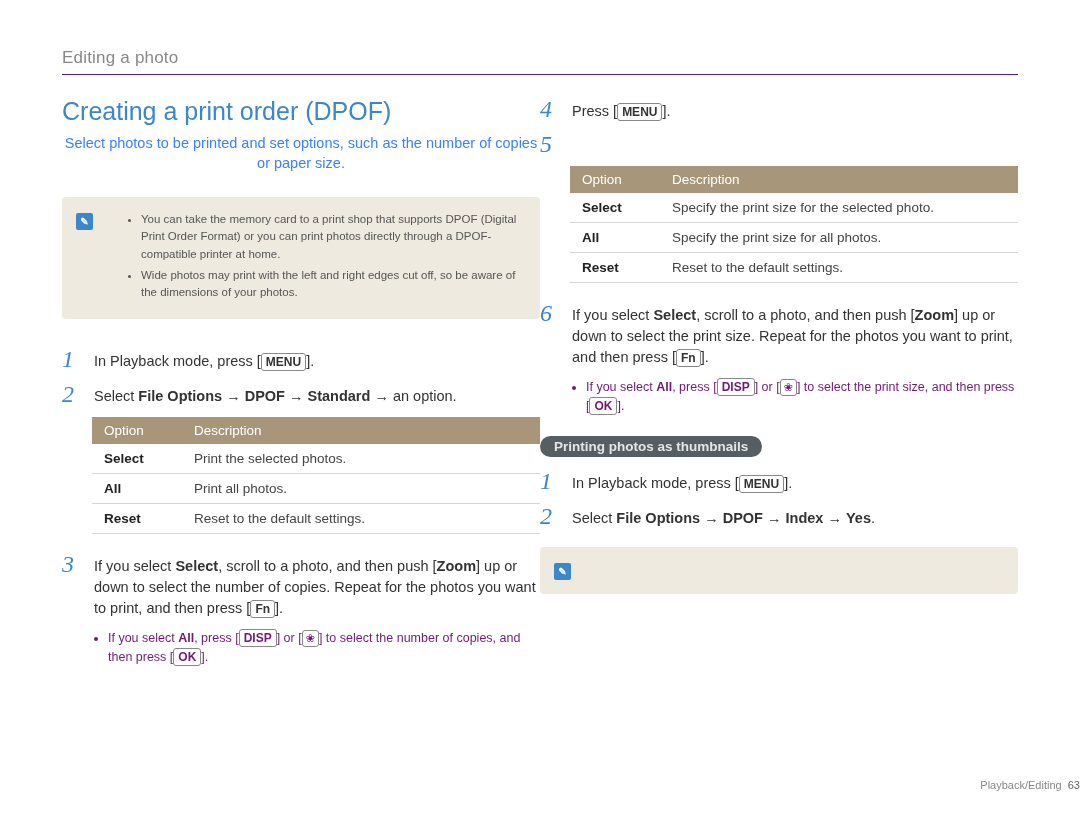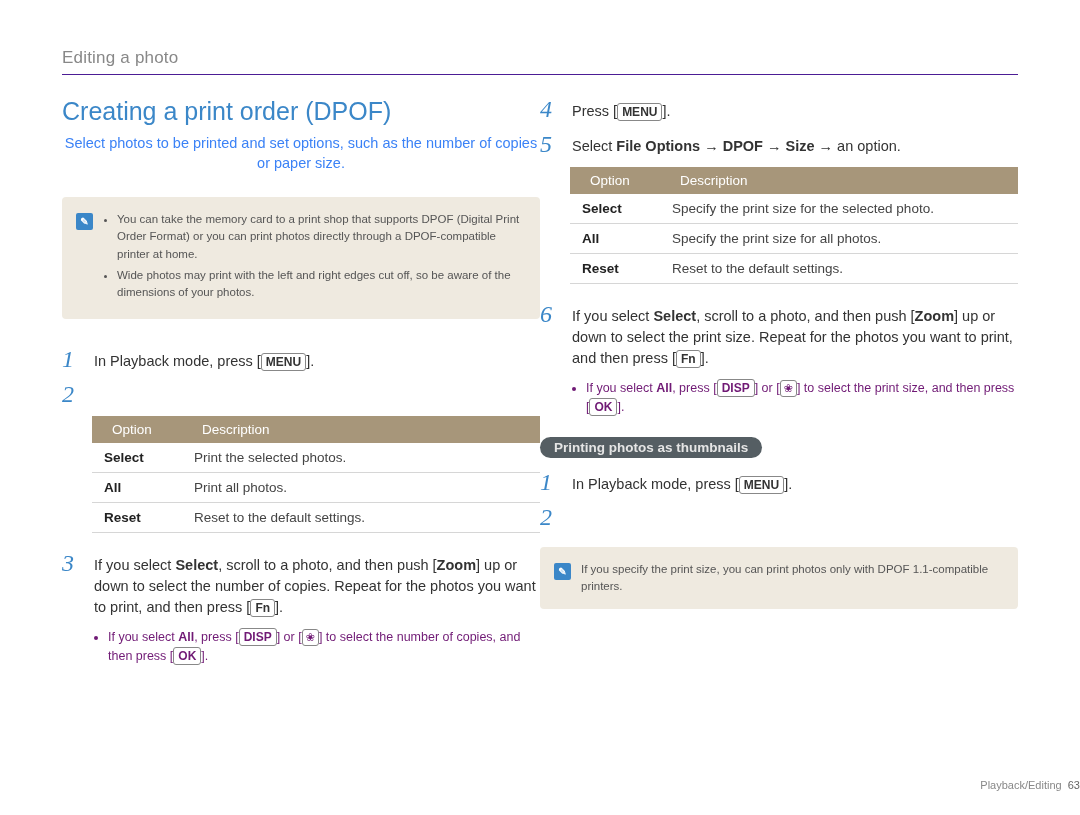"Select File Options → DPOF" div.step-body { html: <div> <span>Select </span><strong>File Options</strong><span> → </span><strong>DPOF</strong><span> → </span><strong>Size</strong><span> → an option.</span> </div> -> none }
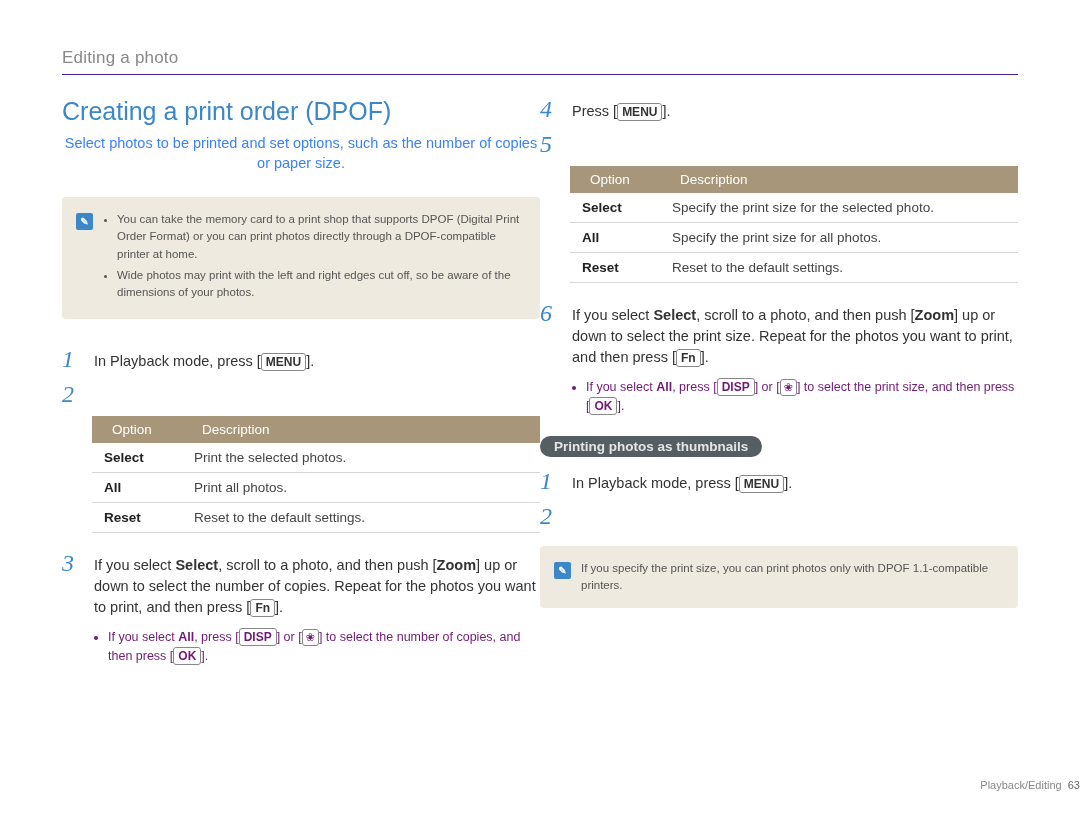"Option" table.opt th { padding: 6px 20px -> 6px 12px }
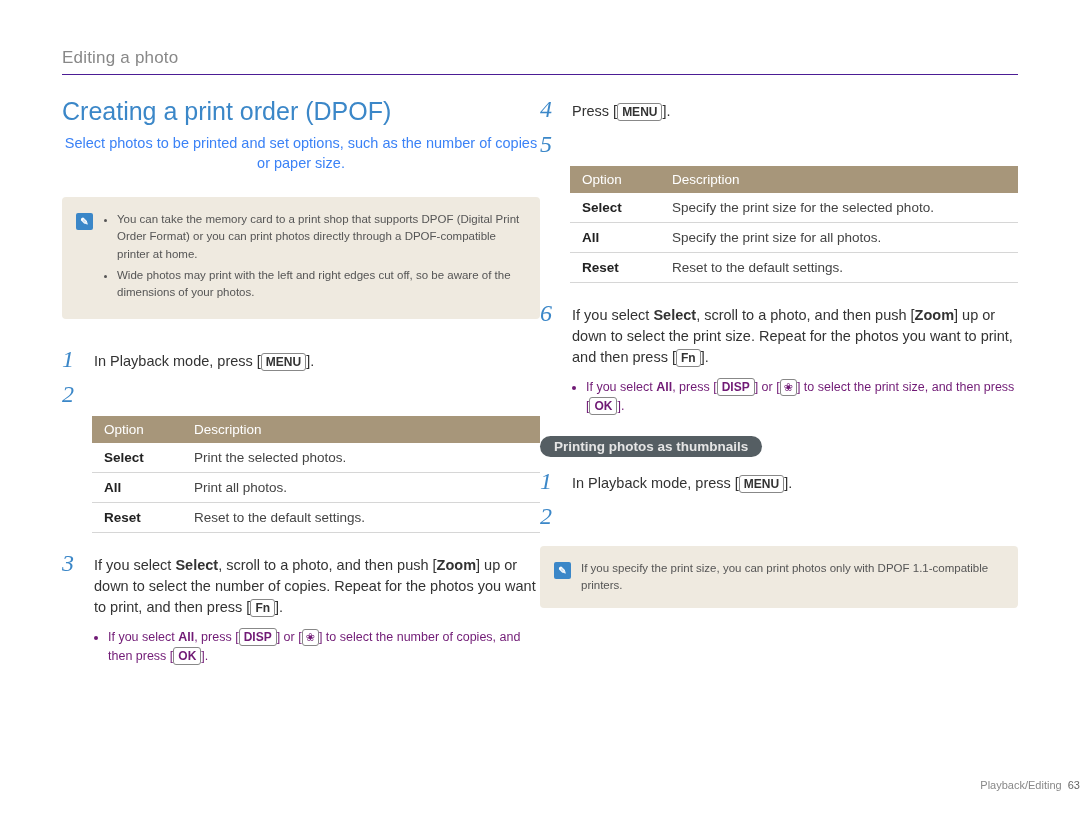"You can take the memory" .note-body li { margin-left: none -> 24px }
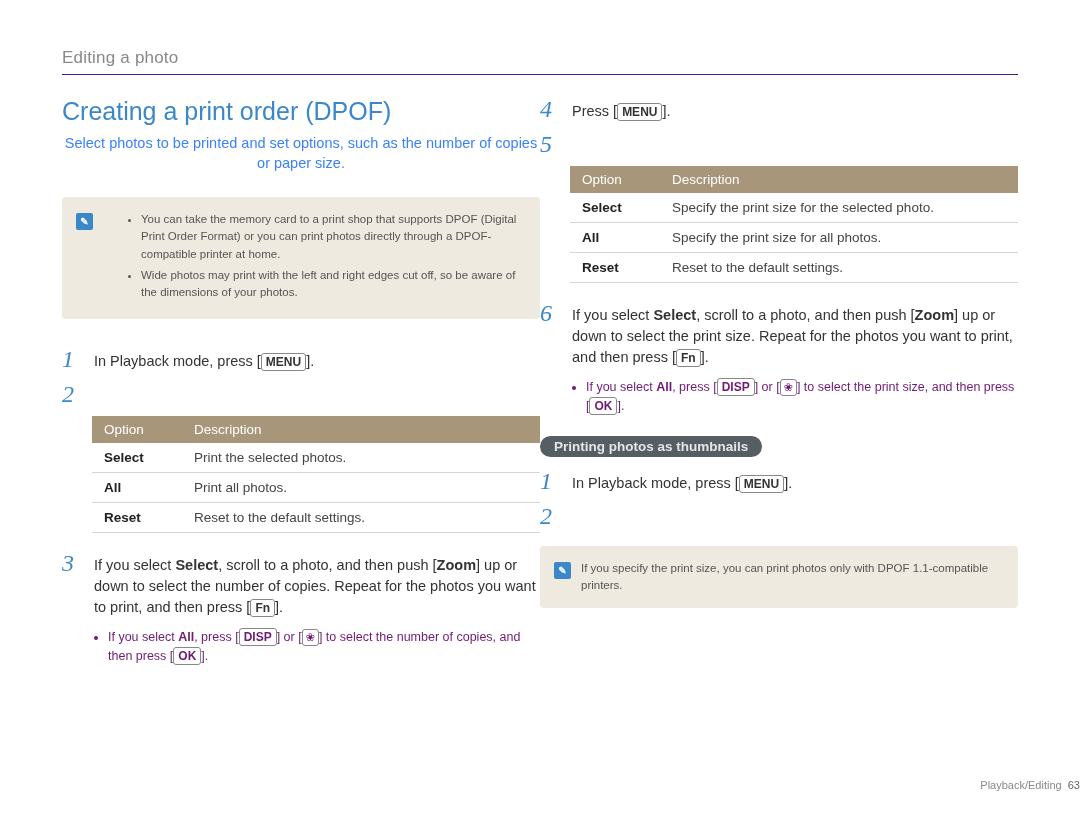"Select File Options → DPOF → Standard" div.step-body { html: none -> <div> <span>Select </span><strong>File Options</strong><span> → </span><strong>DPOF</strong><span> → </span><strong>Standard</strong><span> → an option.</span> </div> }
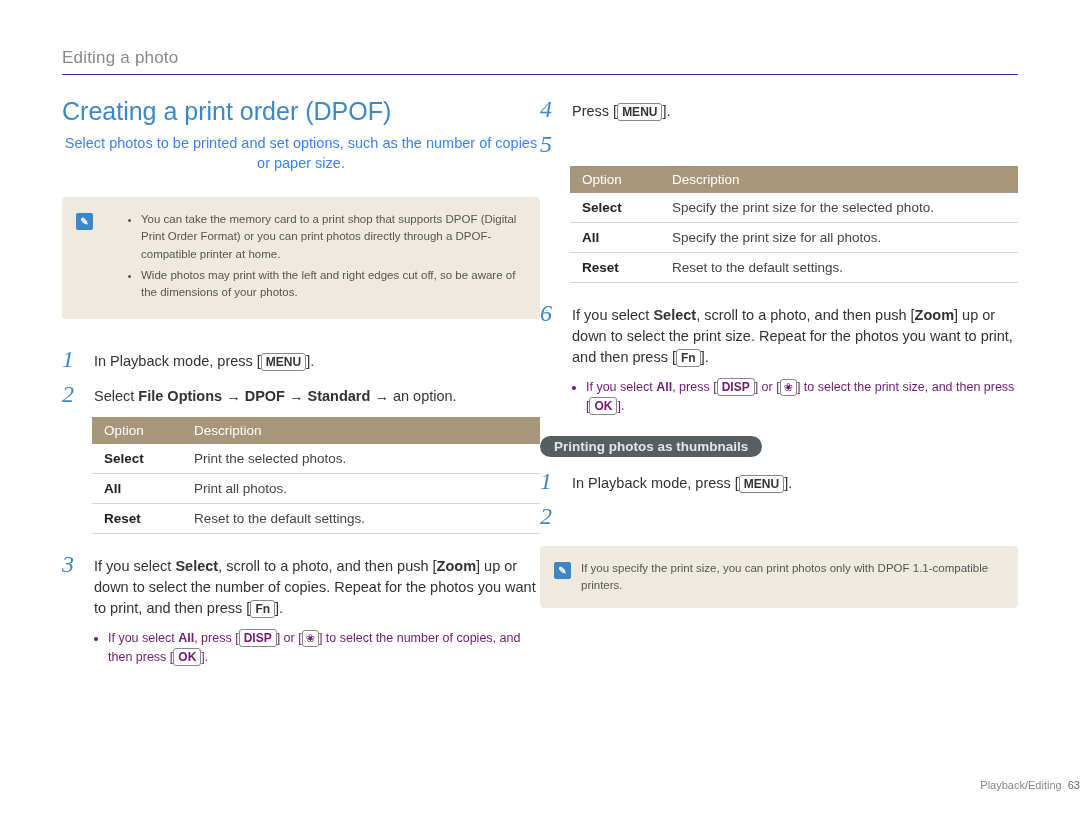"Select File Options → DPOF → Index" div.step-body { html: none -> <div> <span>Select </span><strong>File Options</strong><span> → </span><strong>DPOF</strong><span> → </span><strong>Index</strong><span> → </span><strong>Yes</strong><span>.</span> </div> }
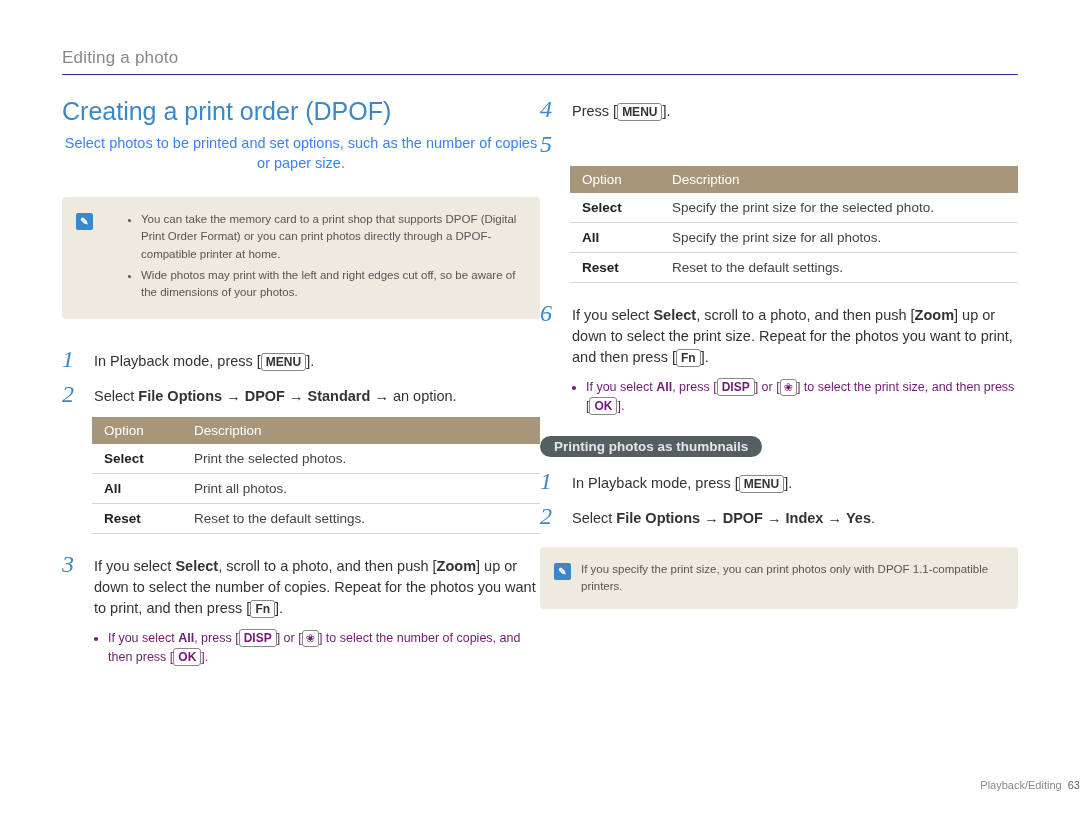"If you specify the print" div.note-body { html: <div>If you specify the print size, you can print photos only with DPOF 1.1-compatible printers.</div> -> none }
